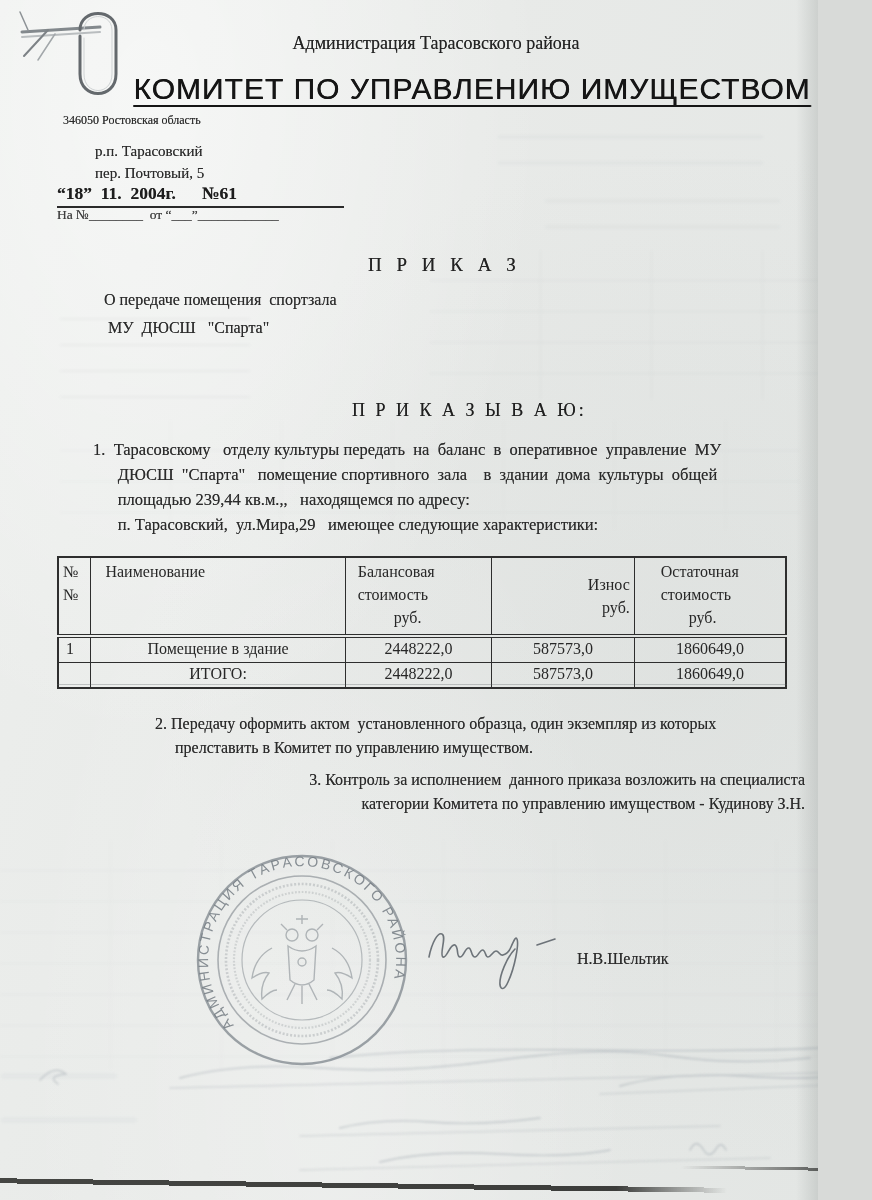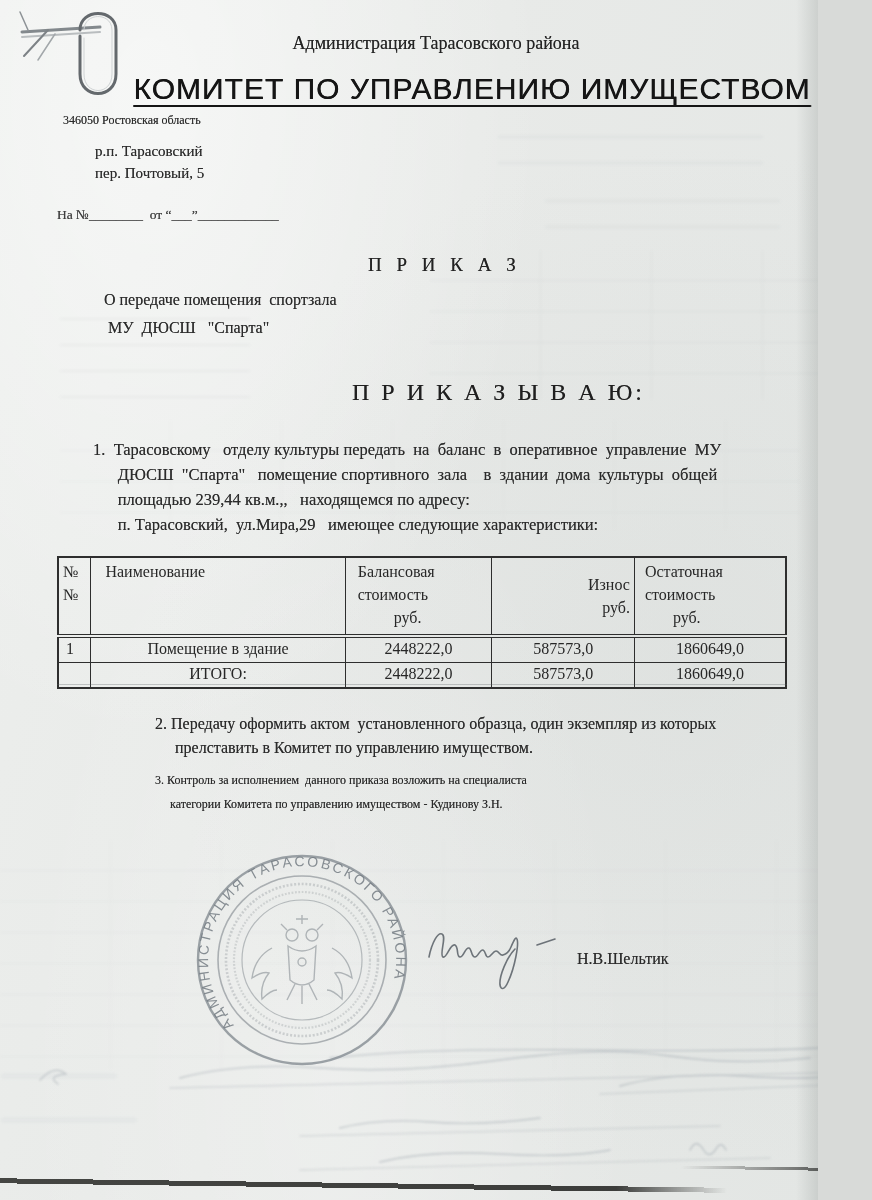"“18” 11. 2004г. №61" div.t { html: none -> <div>“18” 11. 2004г. №61</div> }
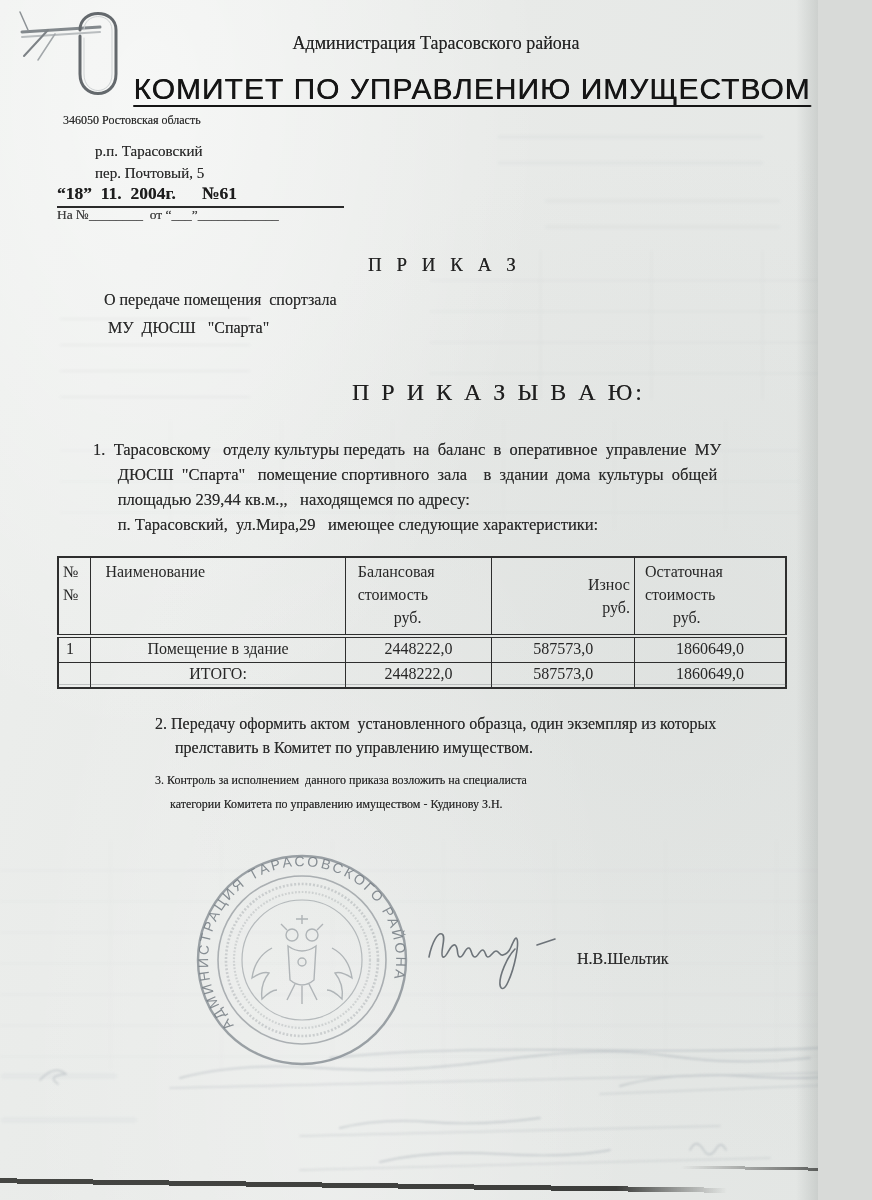"П Р И К А З Ы" .resolution { font-size: 24px -> 18px; top: 379px -> 400px }
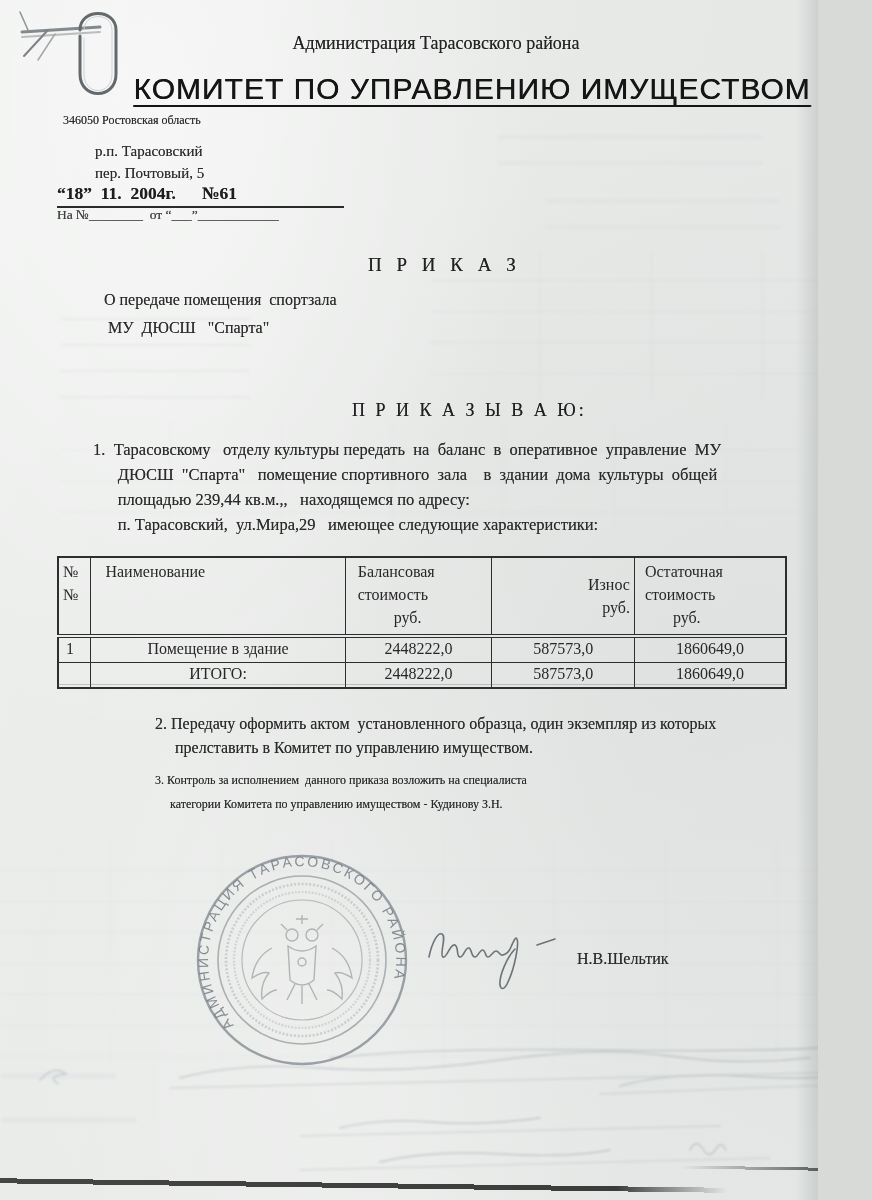"Остаточная" td { padding-left: 10px -> 26px }
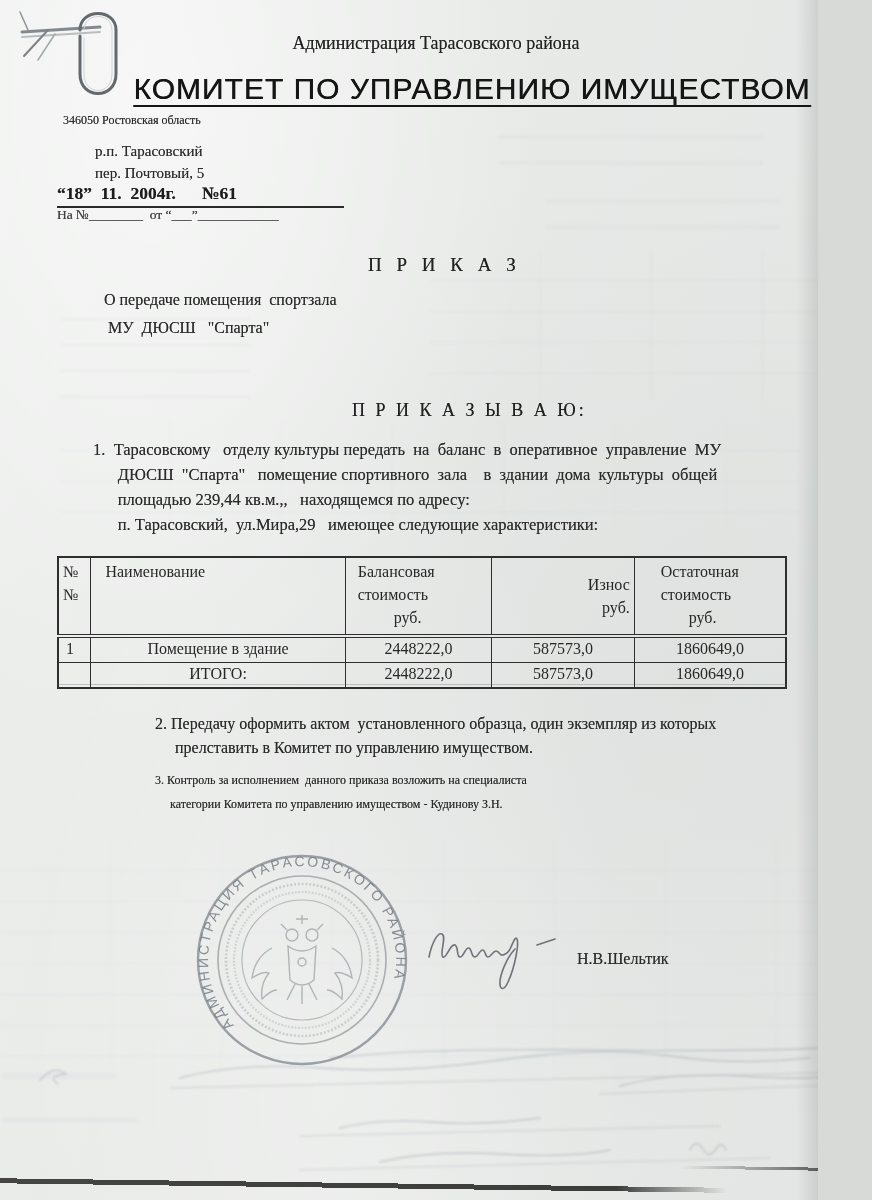"3. Контроль за исполнением данного" .item3 { font-size: 12px -> 16px; text-align: none -> right }
